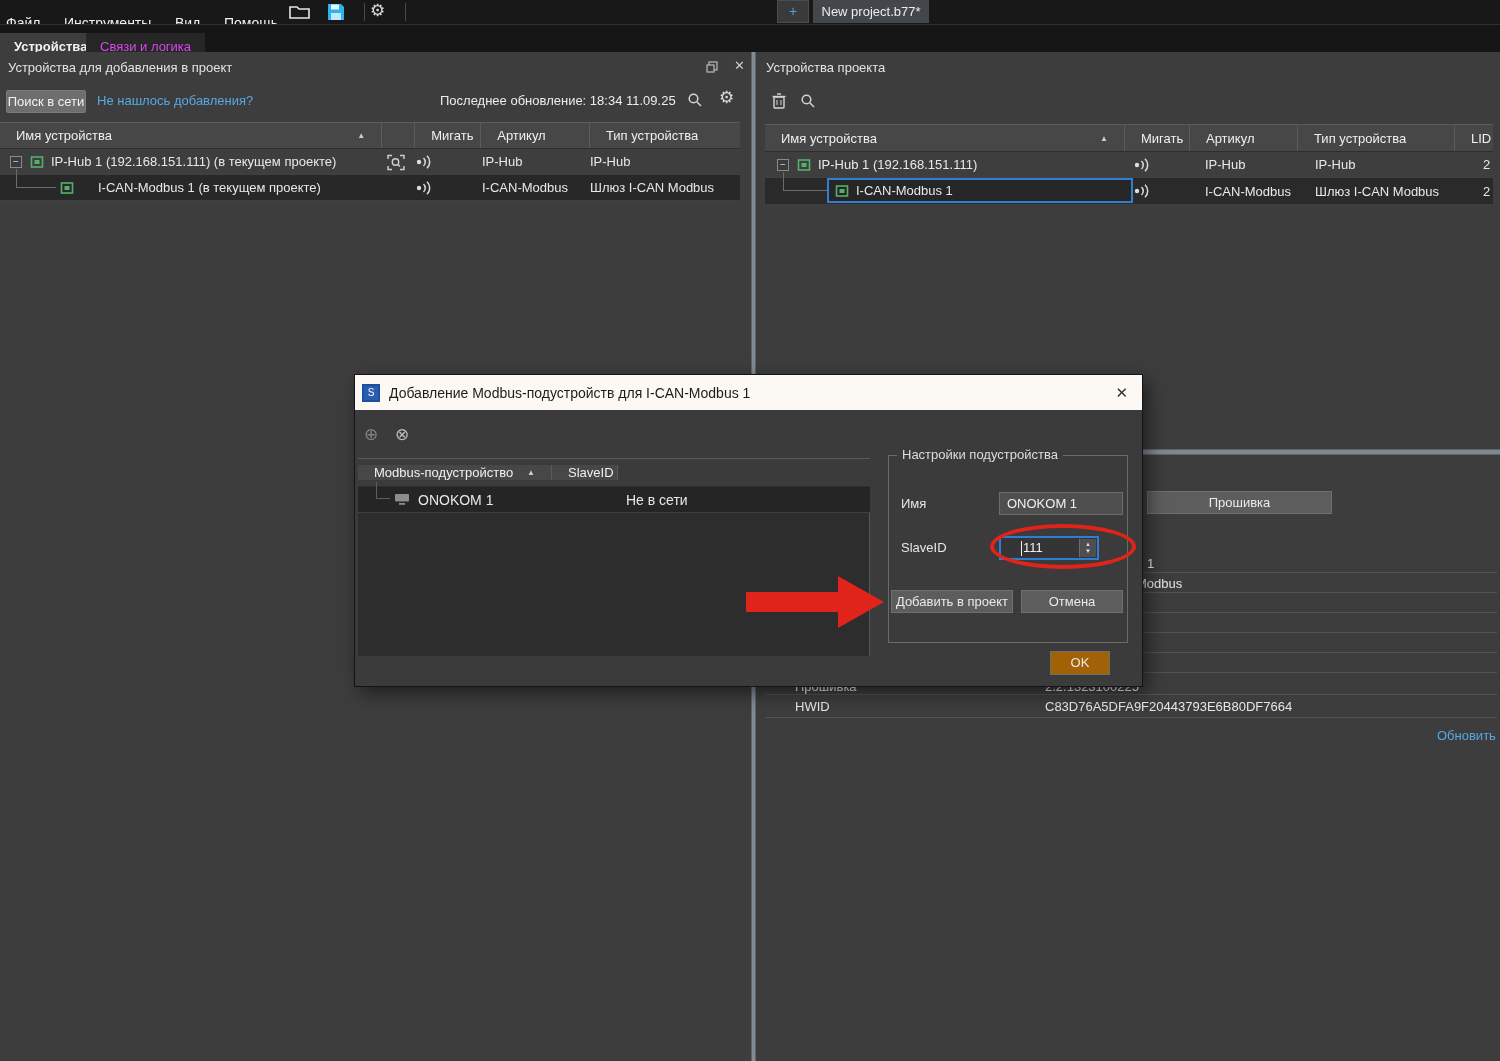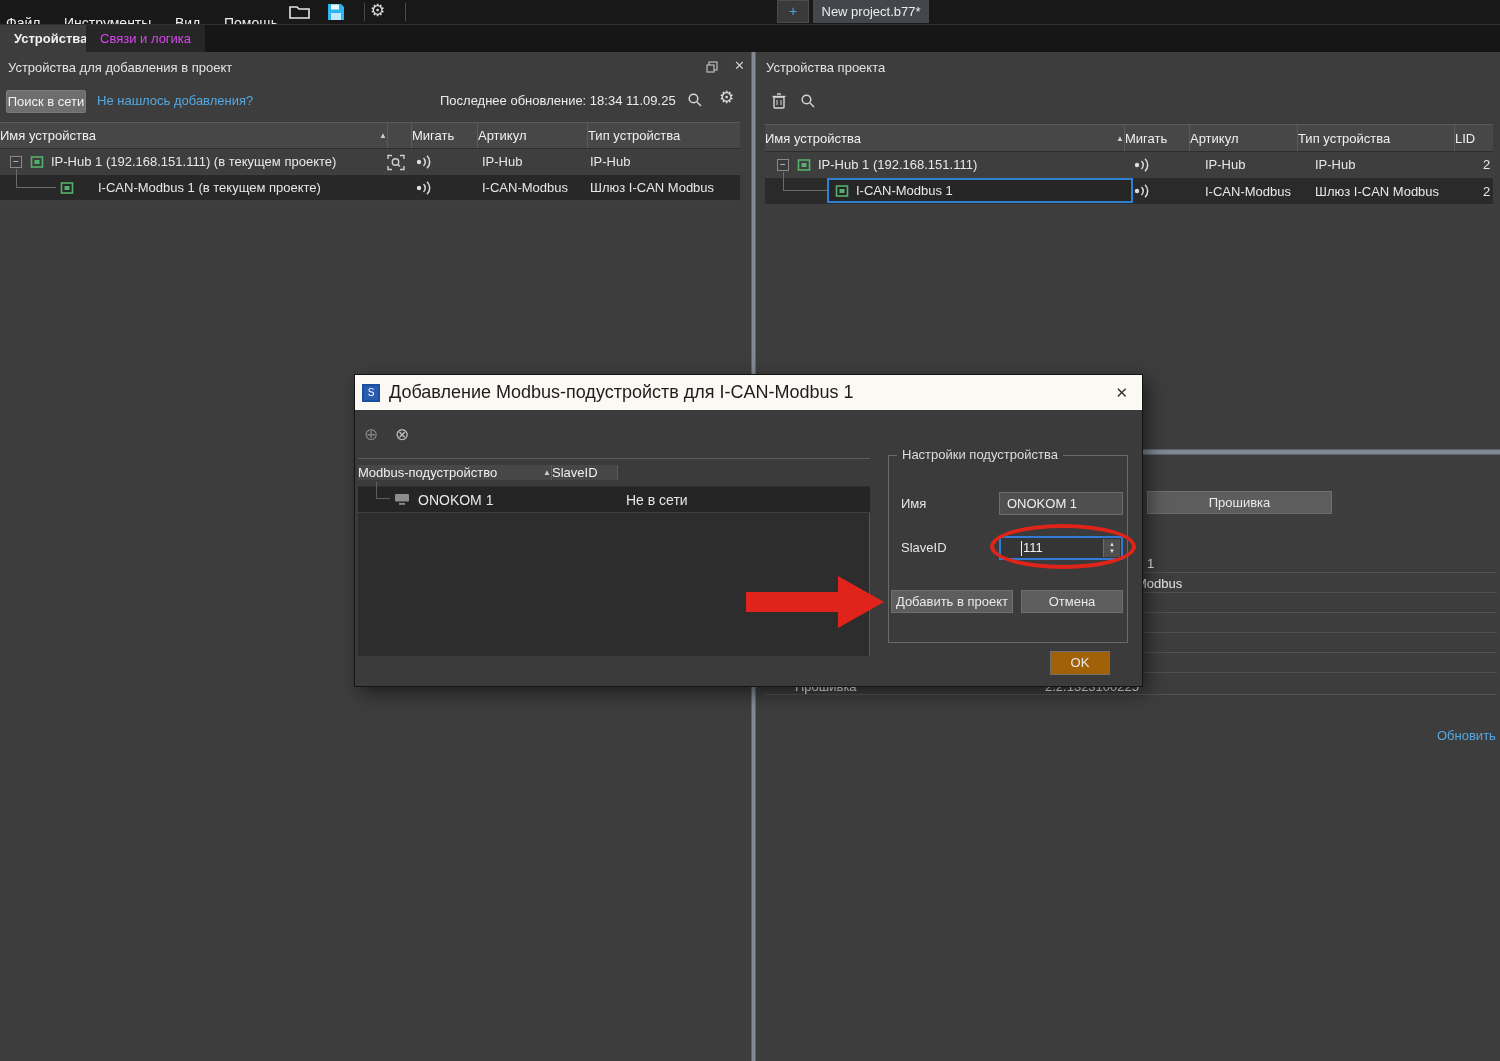"Устройства" .tab { top: 0 -> 8px }
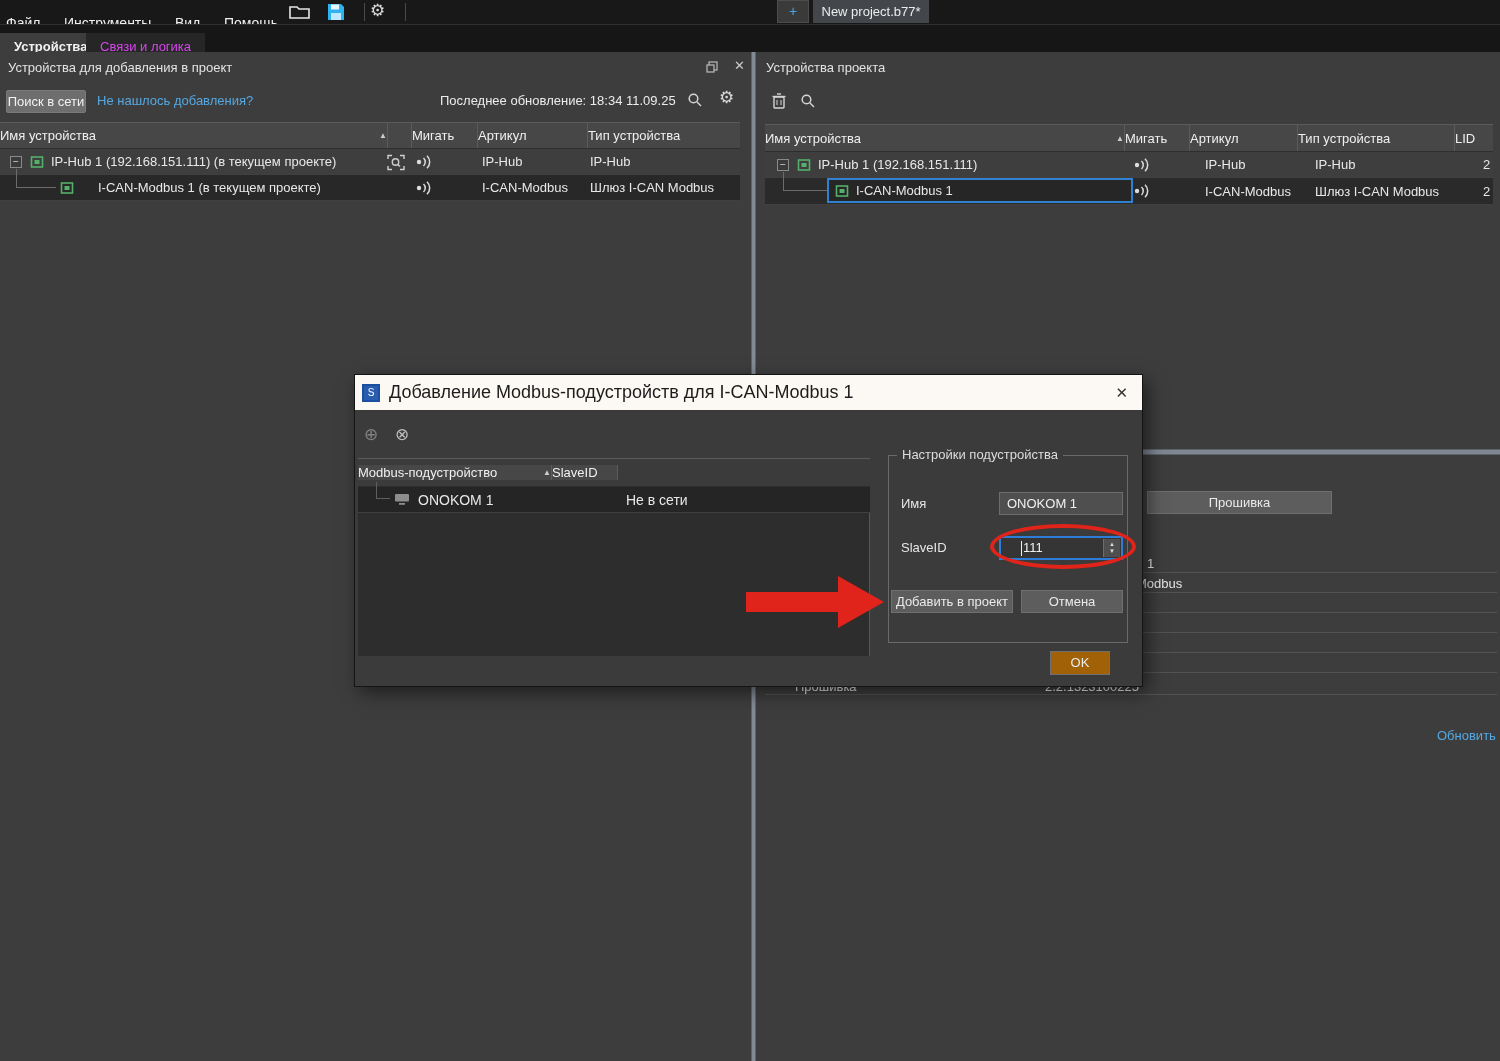"Имя устройства" .th { padding: 0 0 -> 0 16px }
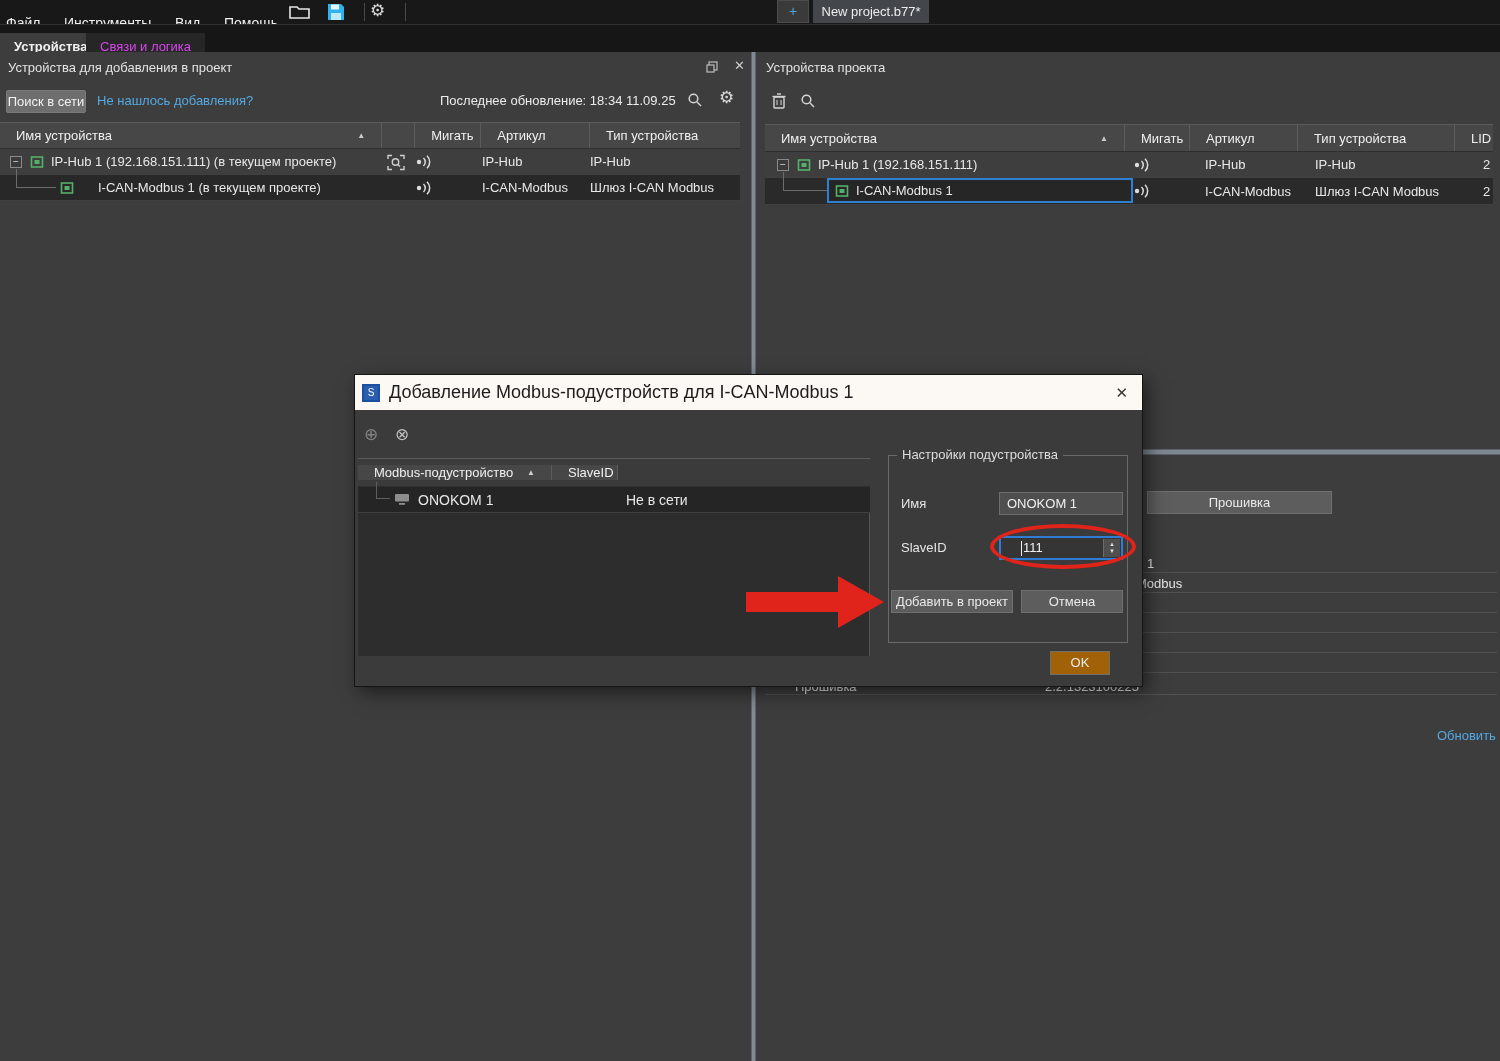"Добавление Modbus-подустройств для" span { font-size: 18px -> 14px }
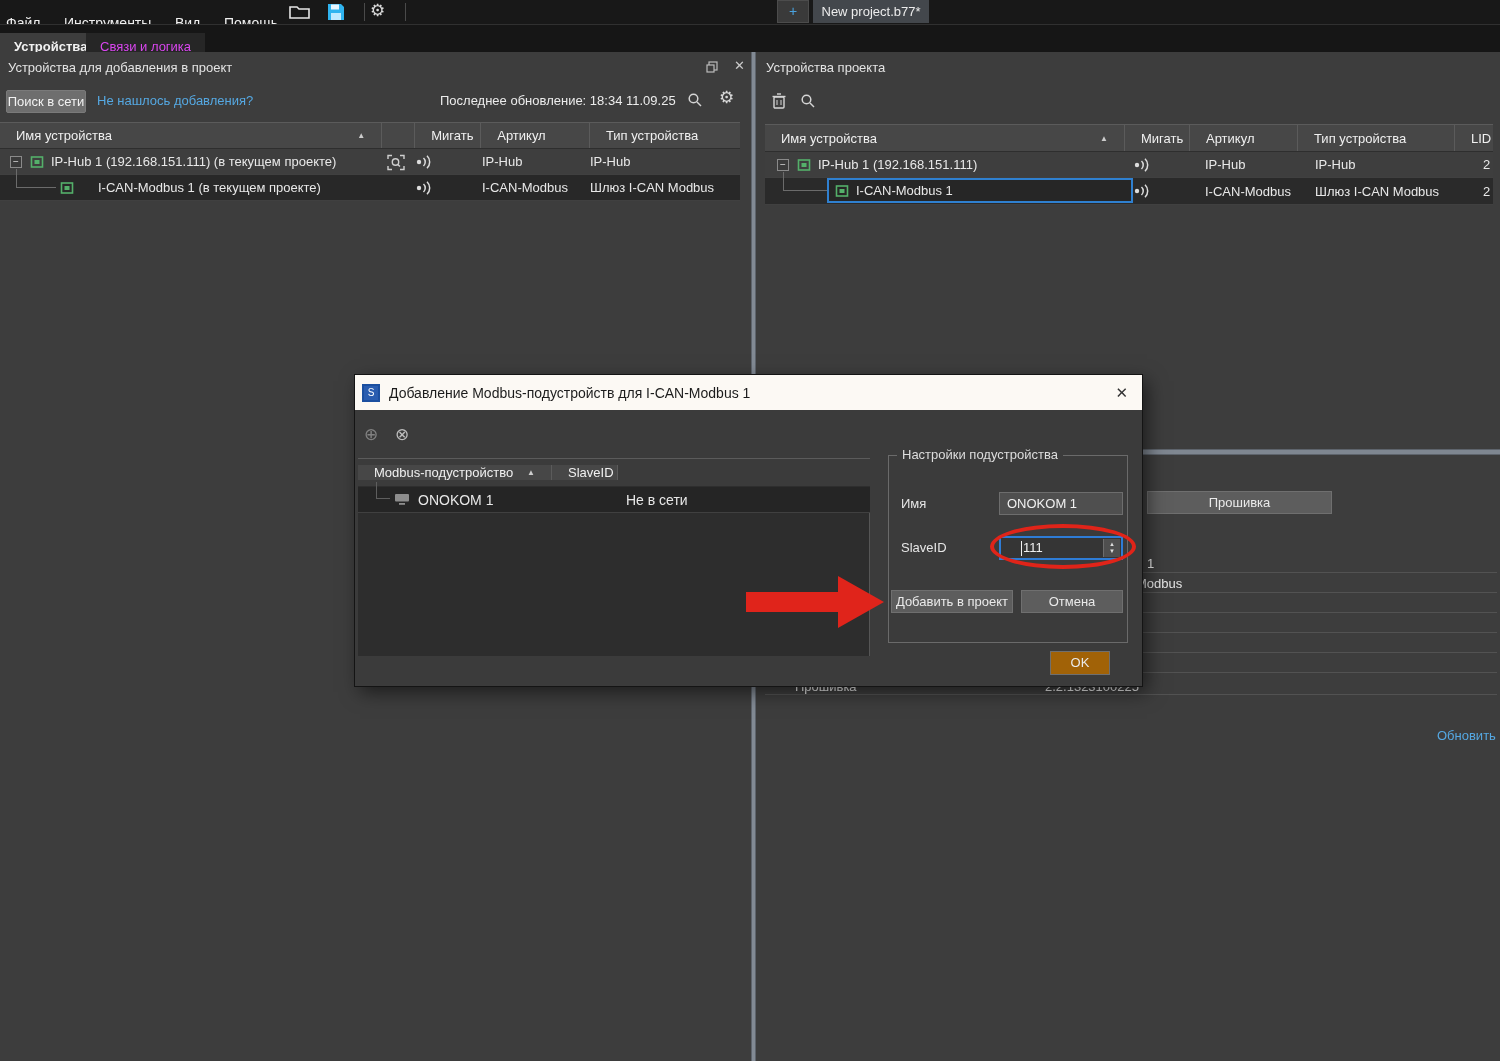"111" div.abs { width: 124px -> 100px }
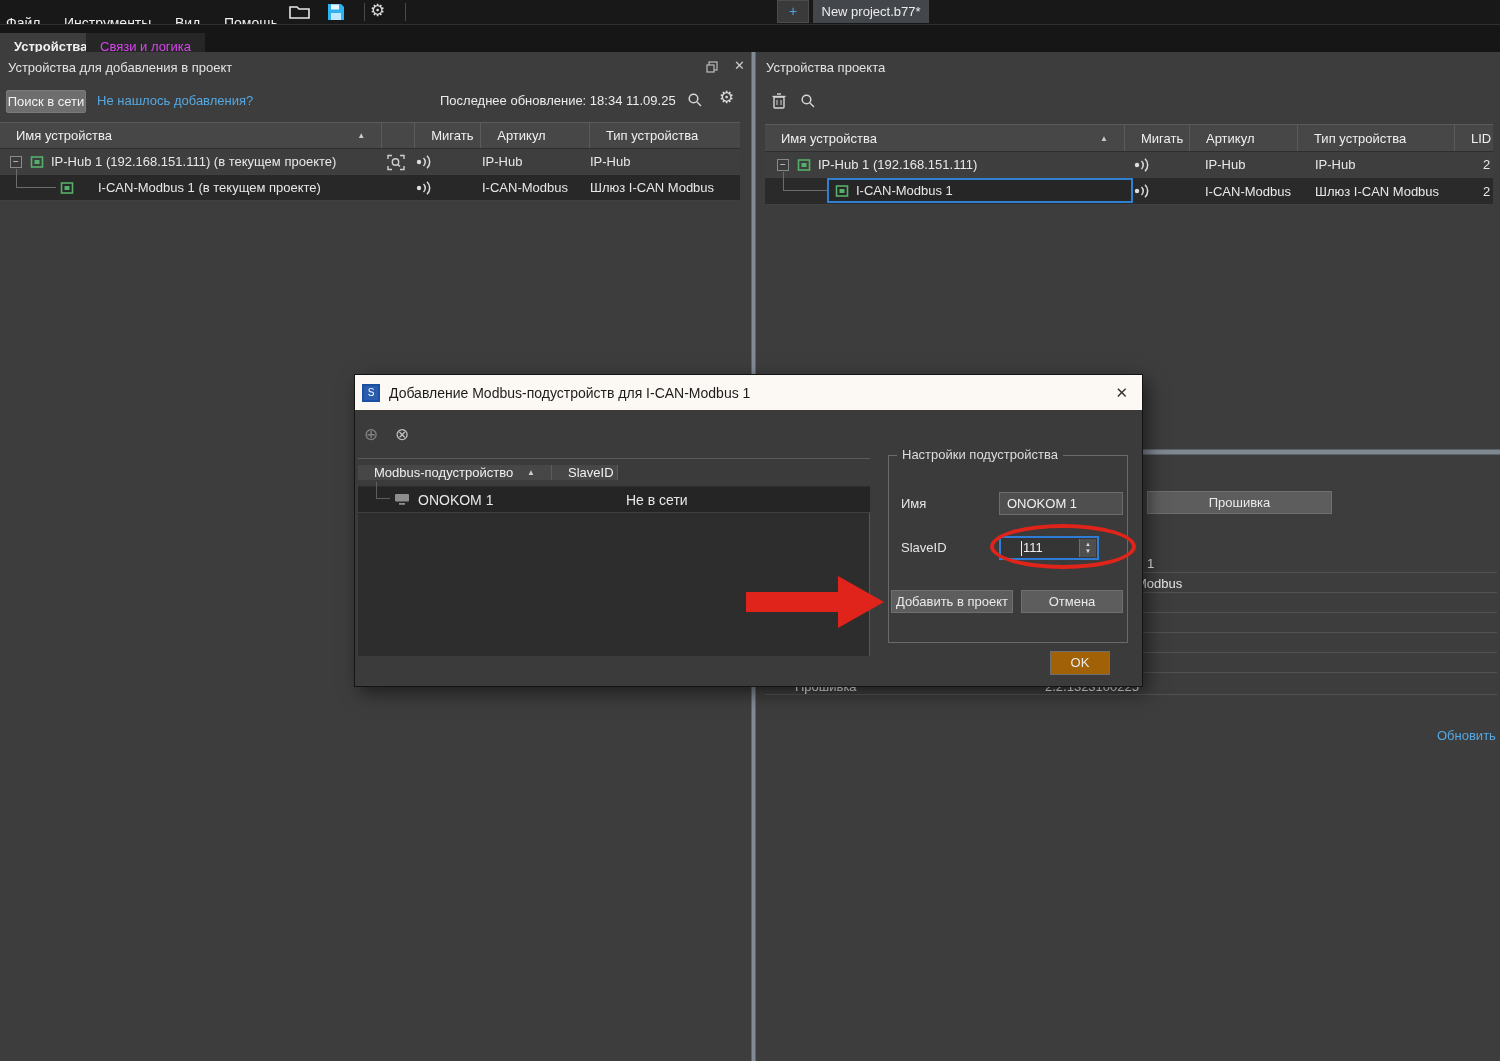"HWID" div.detrow { html: none -> <div> <span>HWID</span> <span>C83D76A5DFA9F20443793E6B80DF7664</span> </div> }
